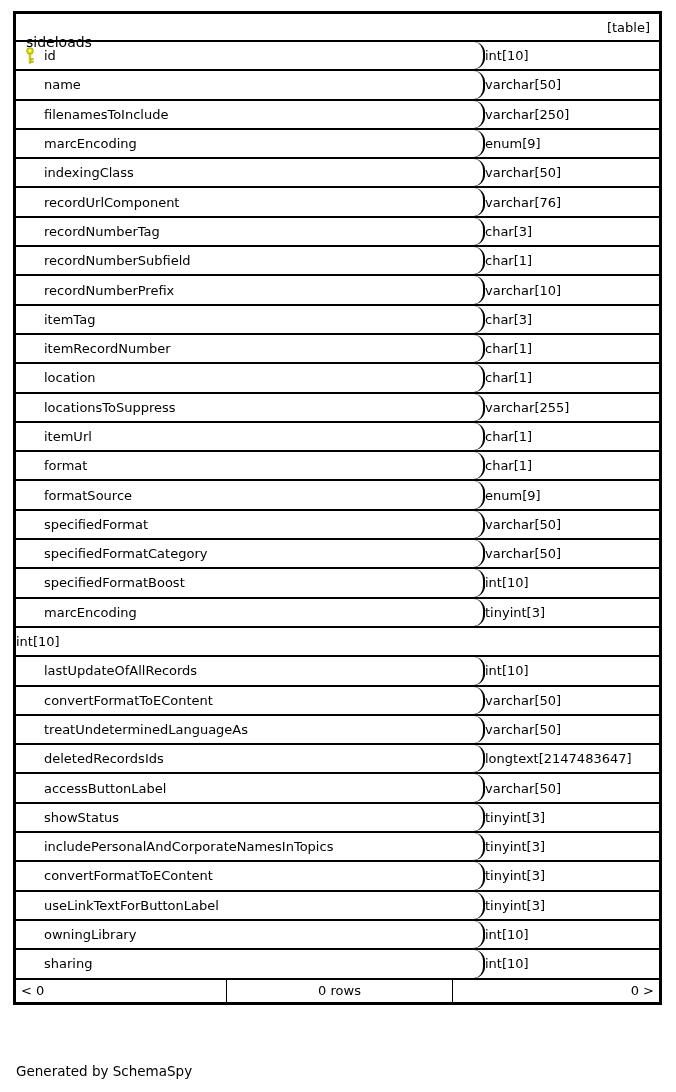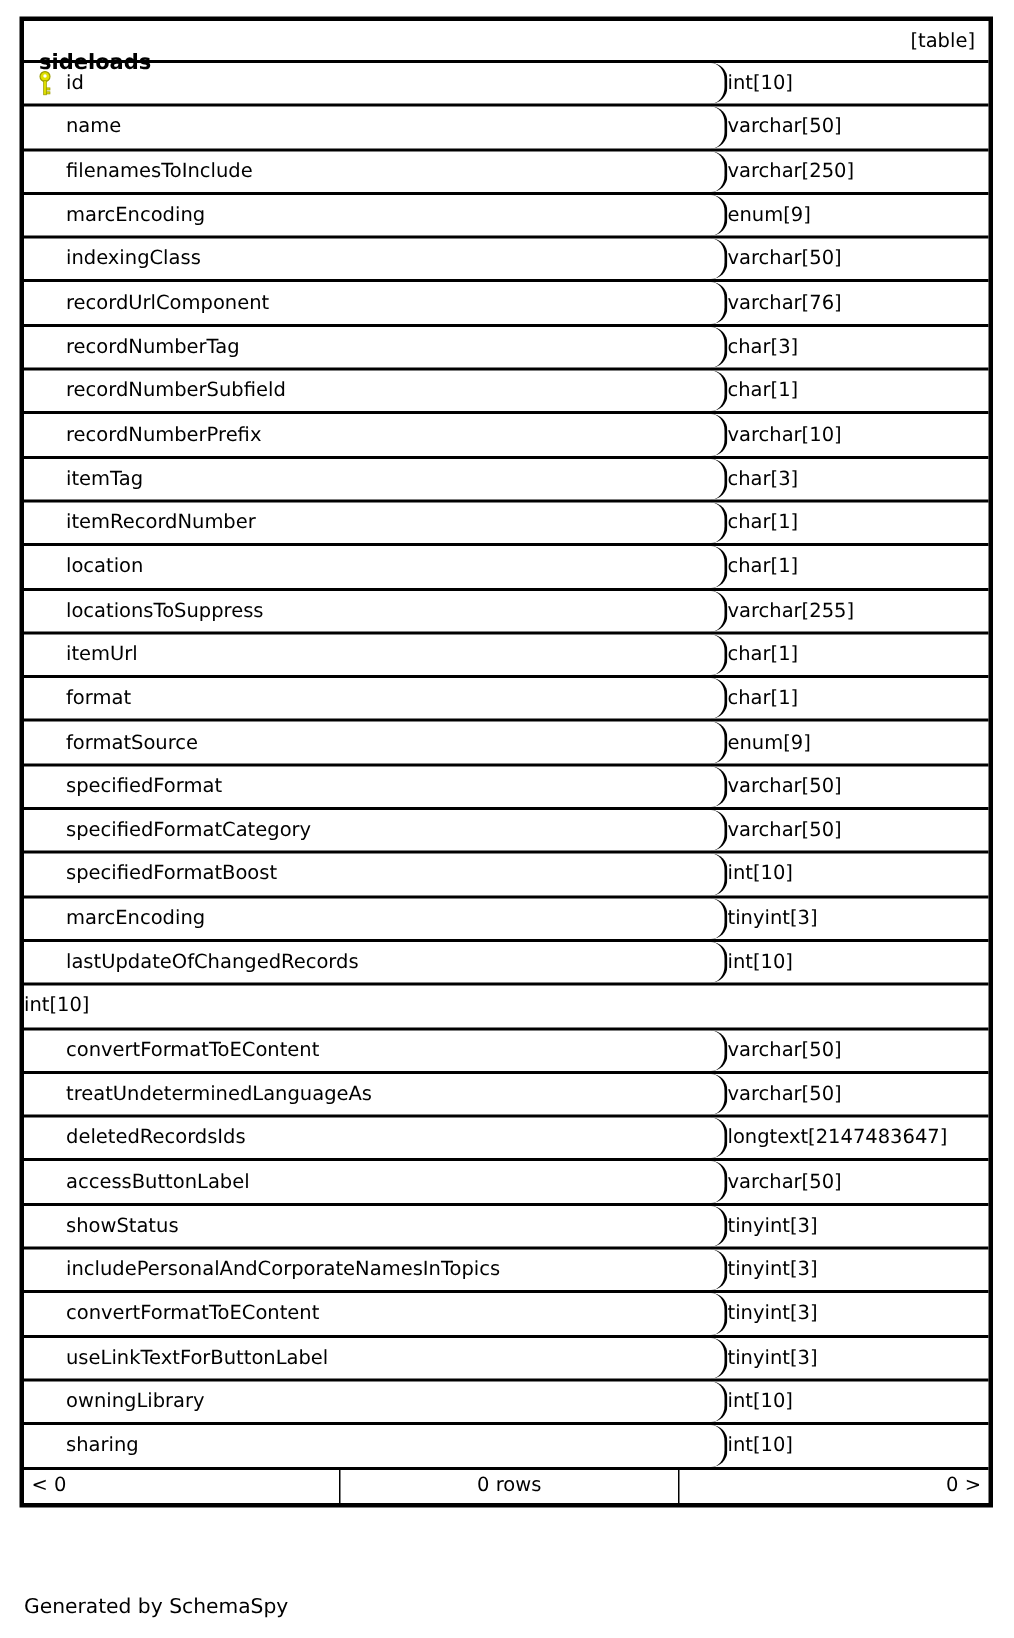"sideloads" .table-title { font-weight: bold -> normal }
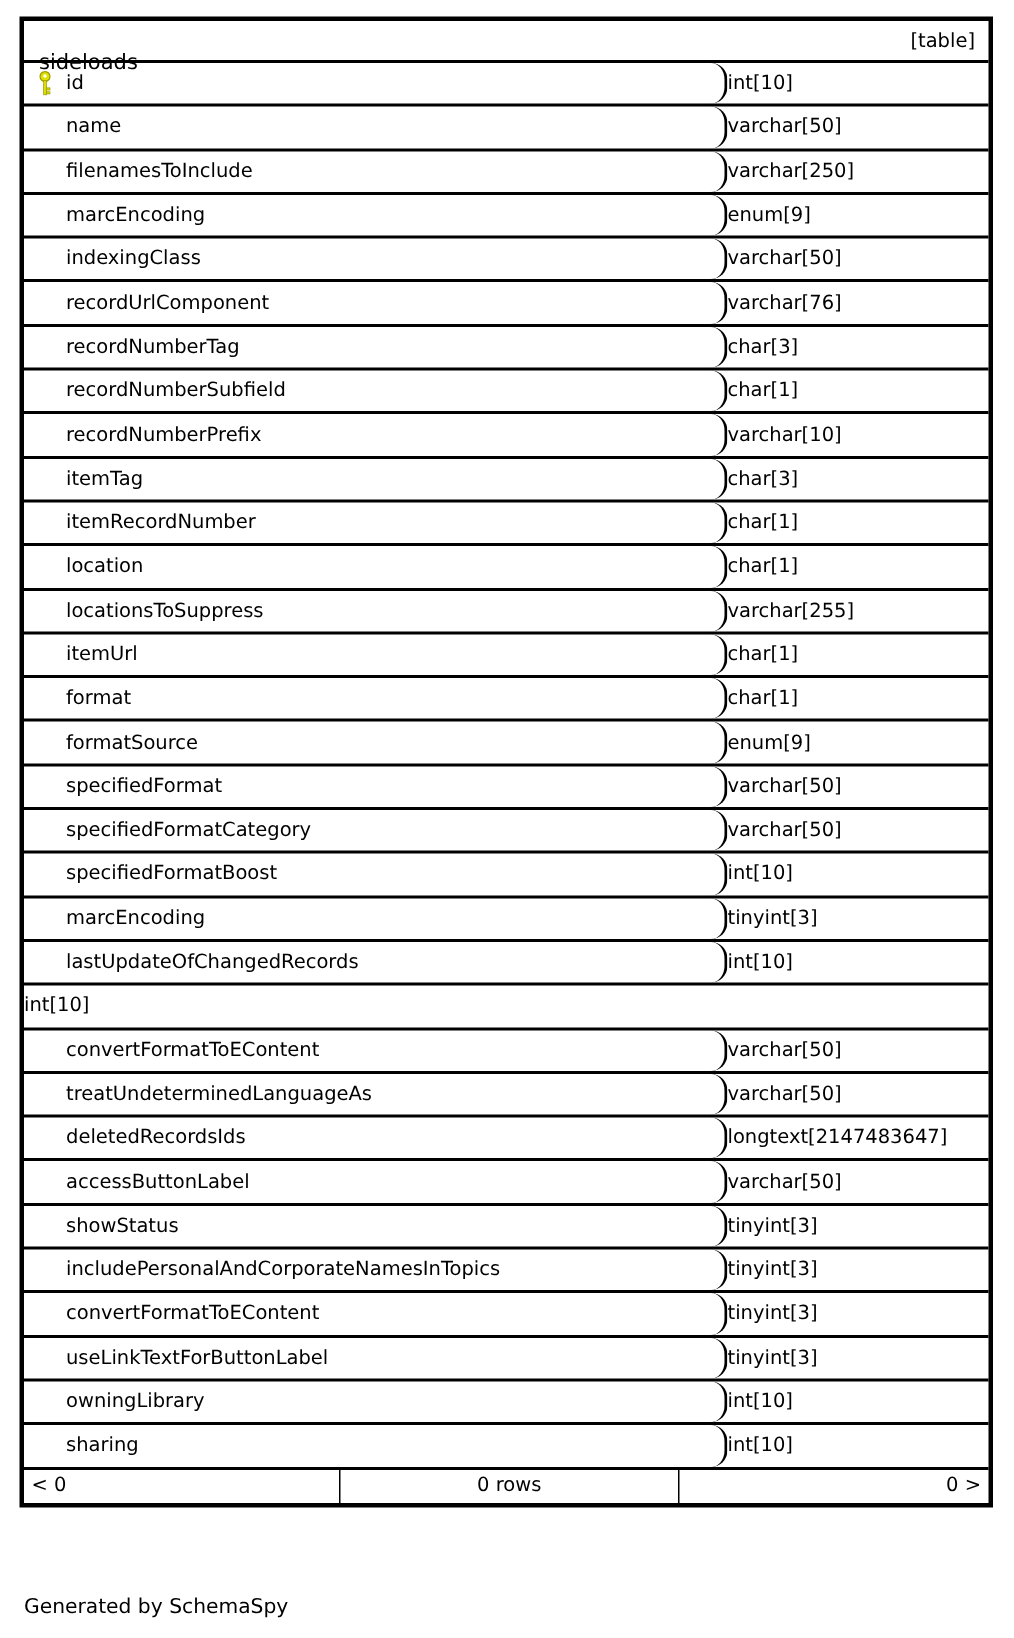"lastUpdateOfChangedRecords" div.cell-name { html: <div> <span></span> <span>lastUpdateOfChangedRecords</span> </div> -> none }
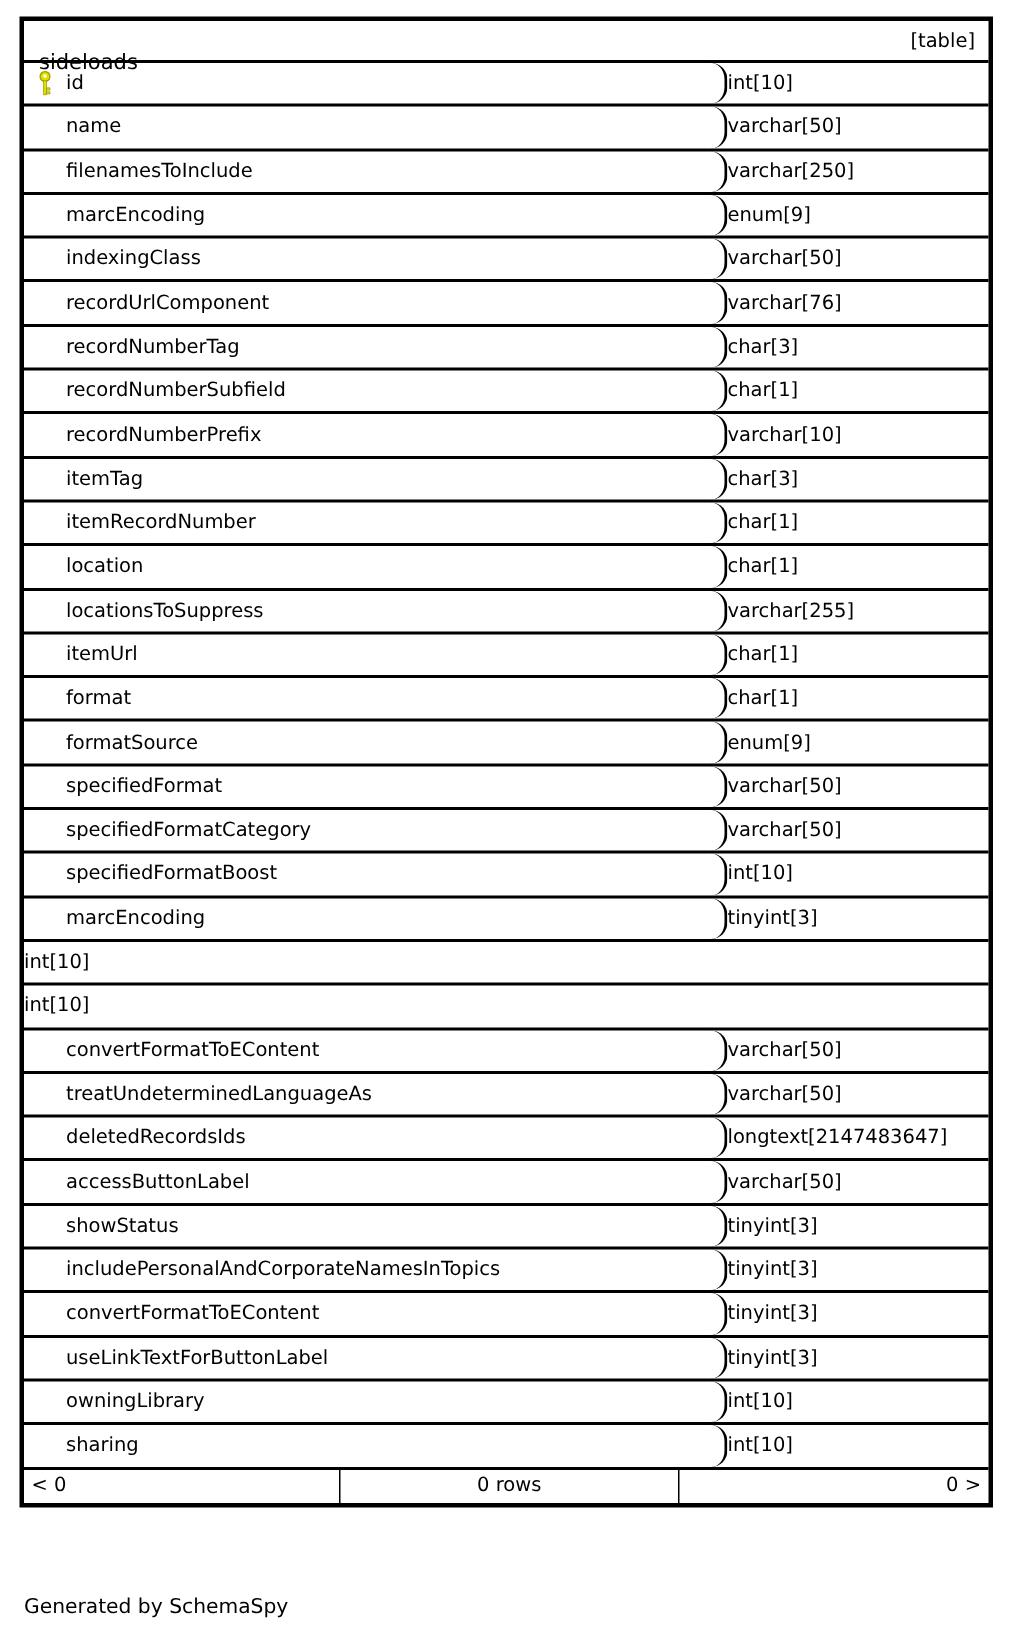"lastUpdateOfAllRecords" div.cell-name { html: none -> <div> <span></span> <span>lastUpdateOfAllRecords</span> </div> }
